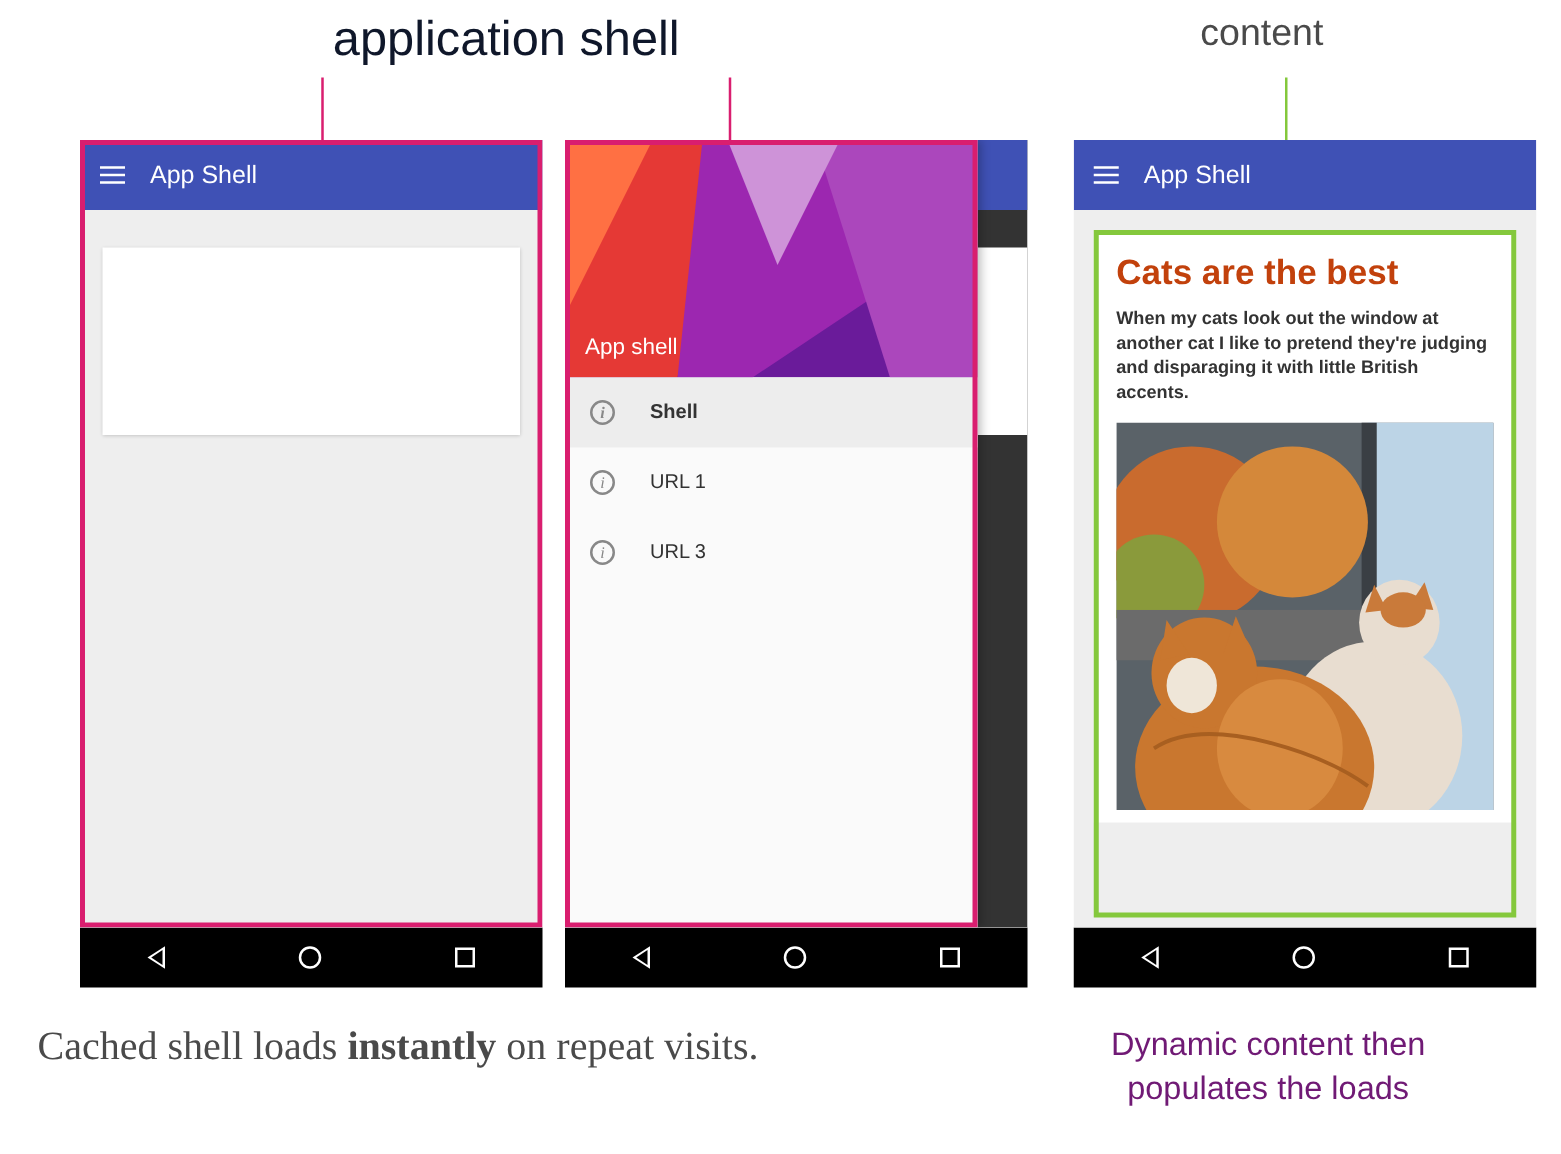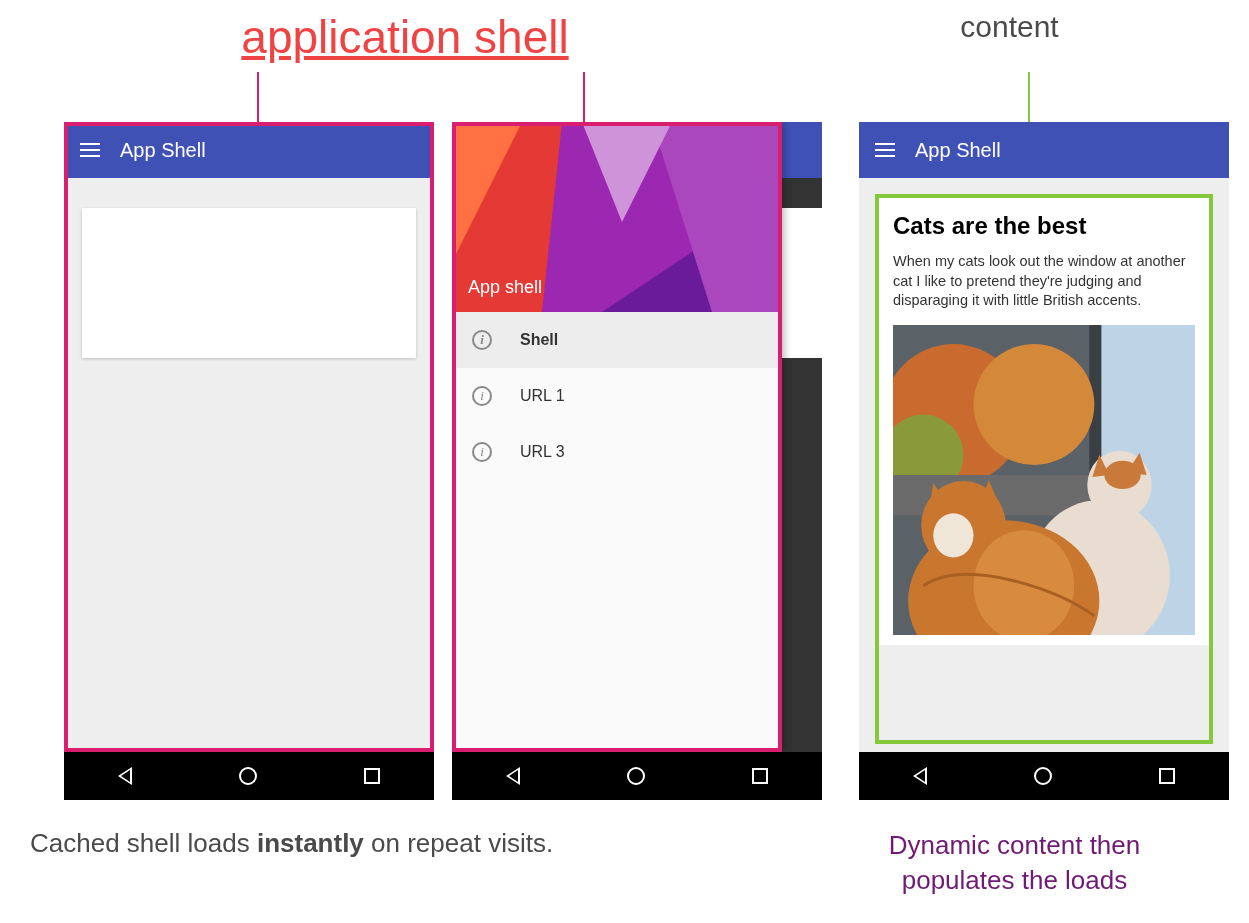"application shell" .top-label-shell { color: #ef4444 -> #0f172a; font-size: 46px -> 39px; text-decoration: underline -> none }
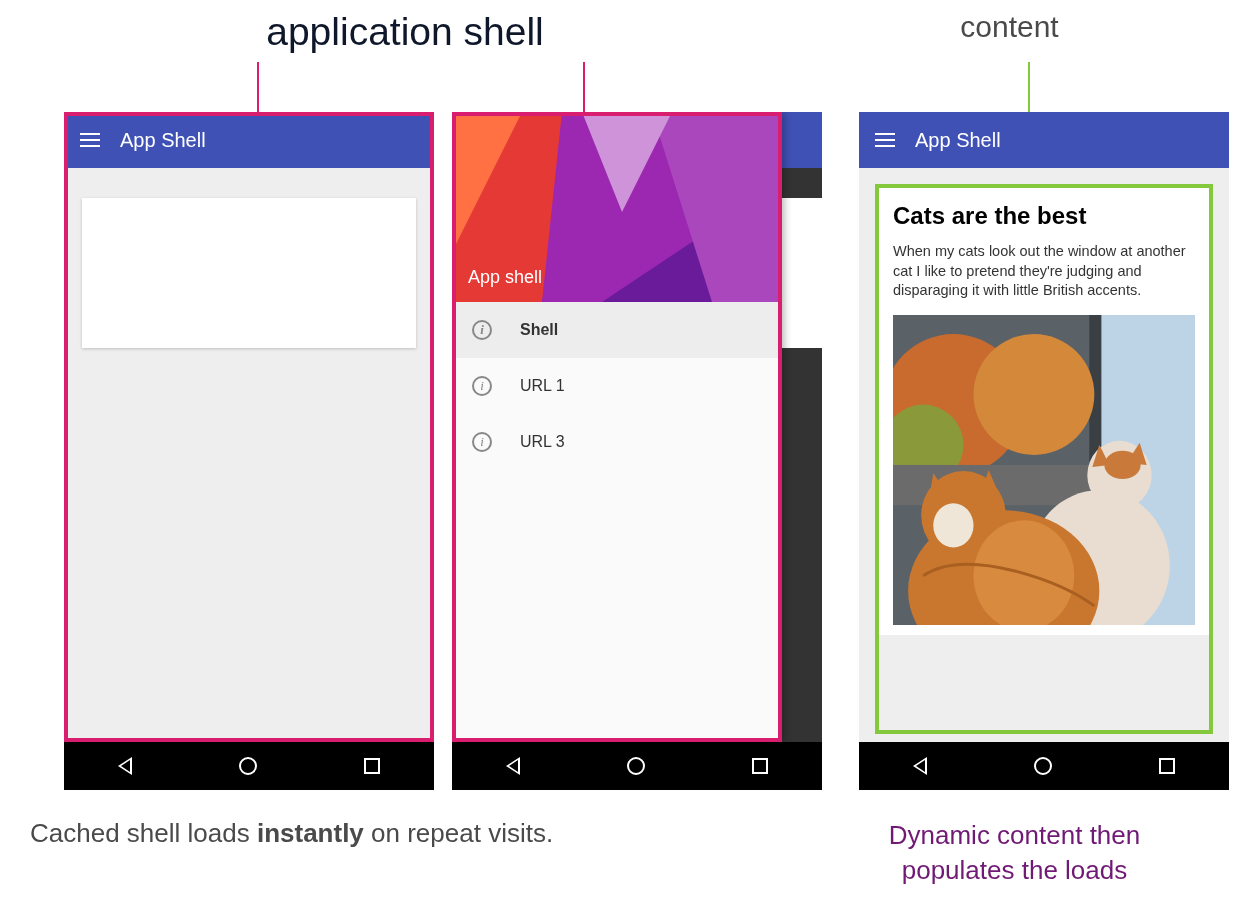"Cats are the best" .content-card h2 { color: #000000 -> #c2410c; font-size: 24px -> 28px }
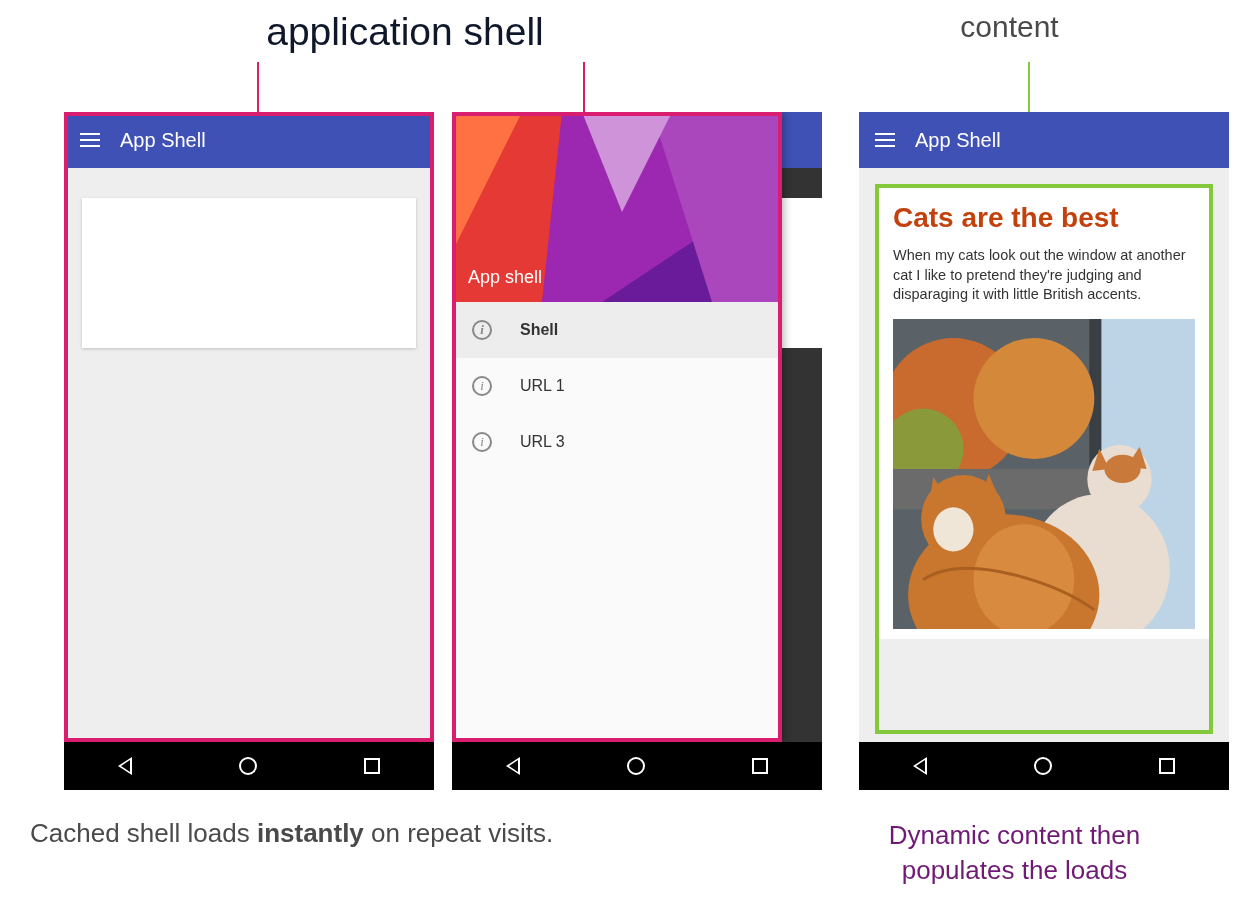"When my cats look out" .content-card p { font-weight: none -> bold }
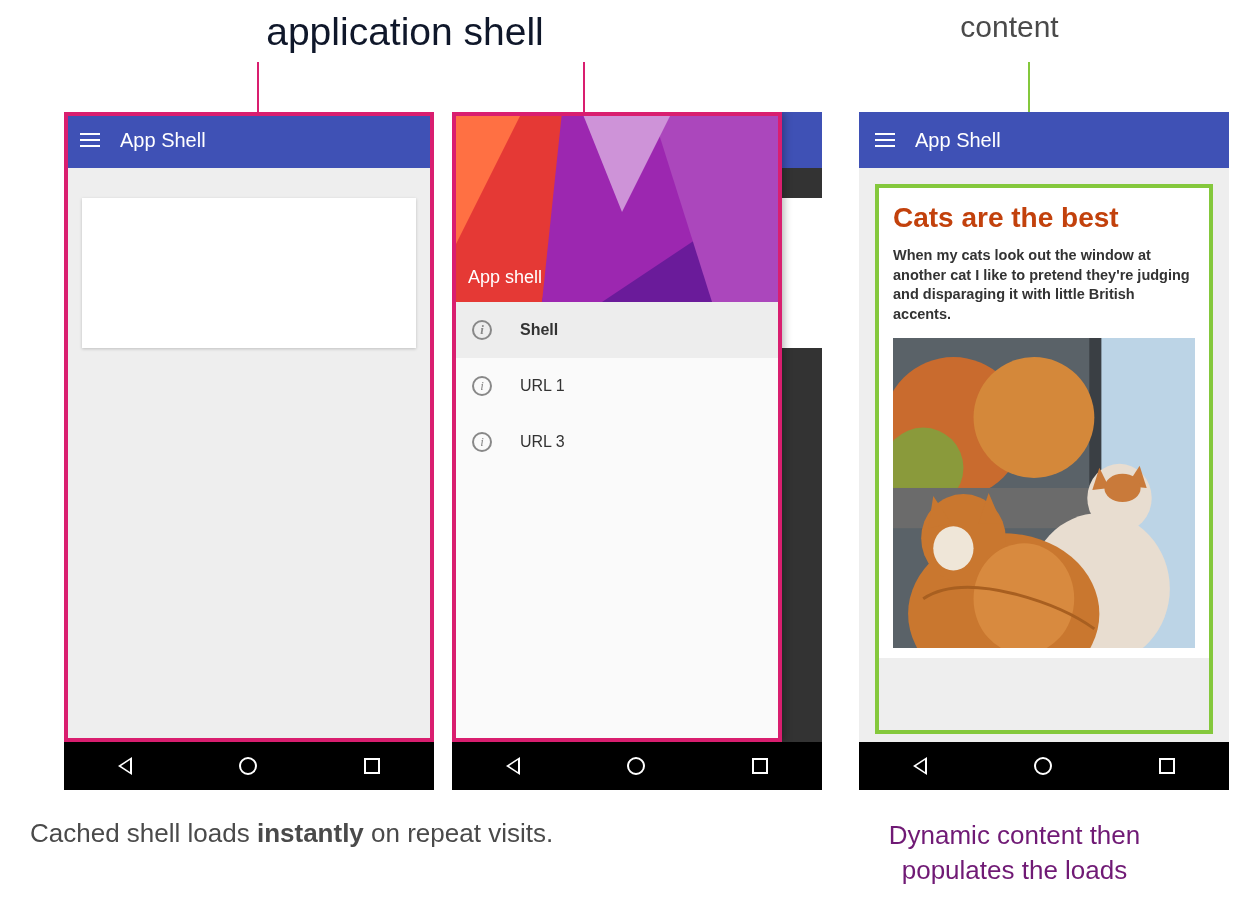"Cached shell loads instantly on" .caption-left { font-family: none -> Liberation Serif, serif; font-size: 26px -> 32px }
